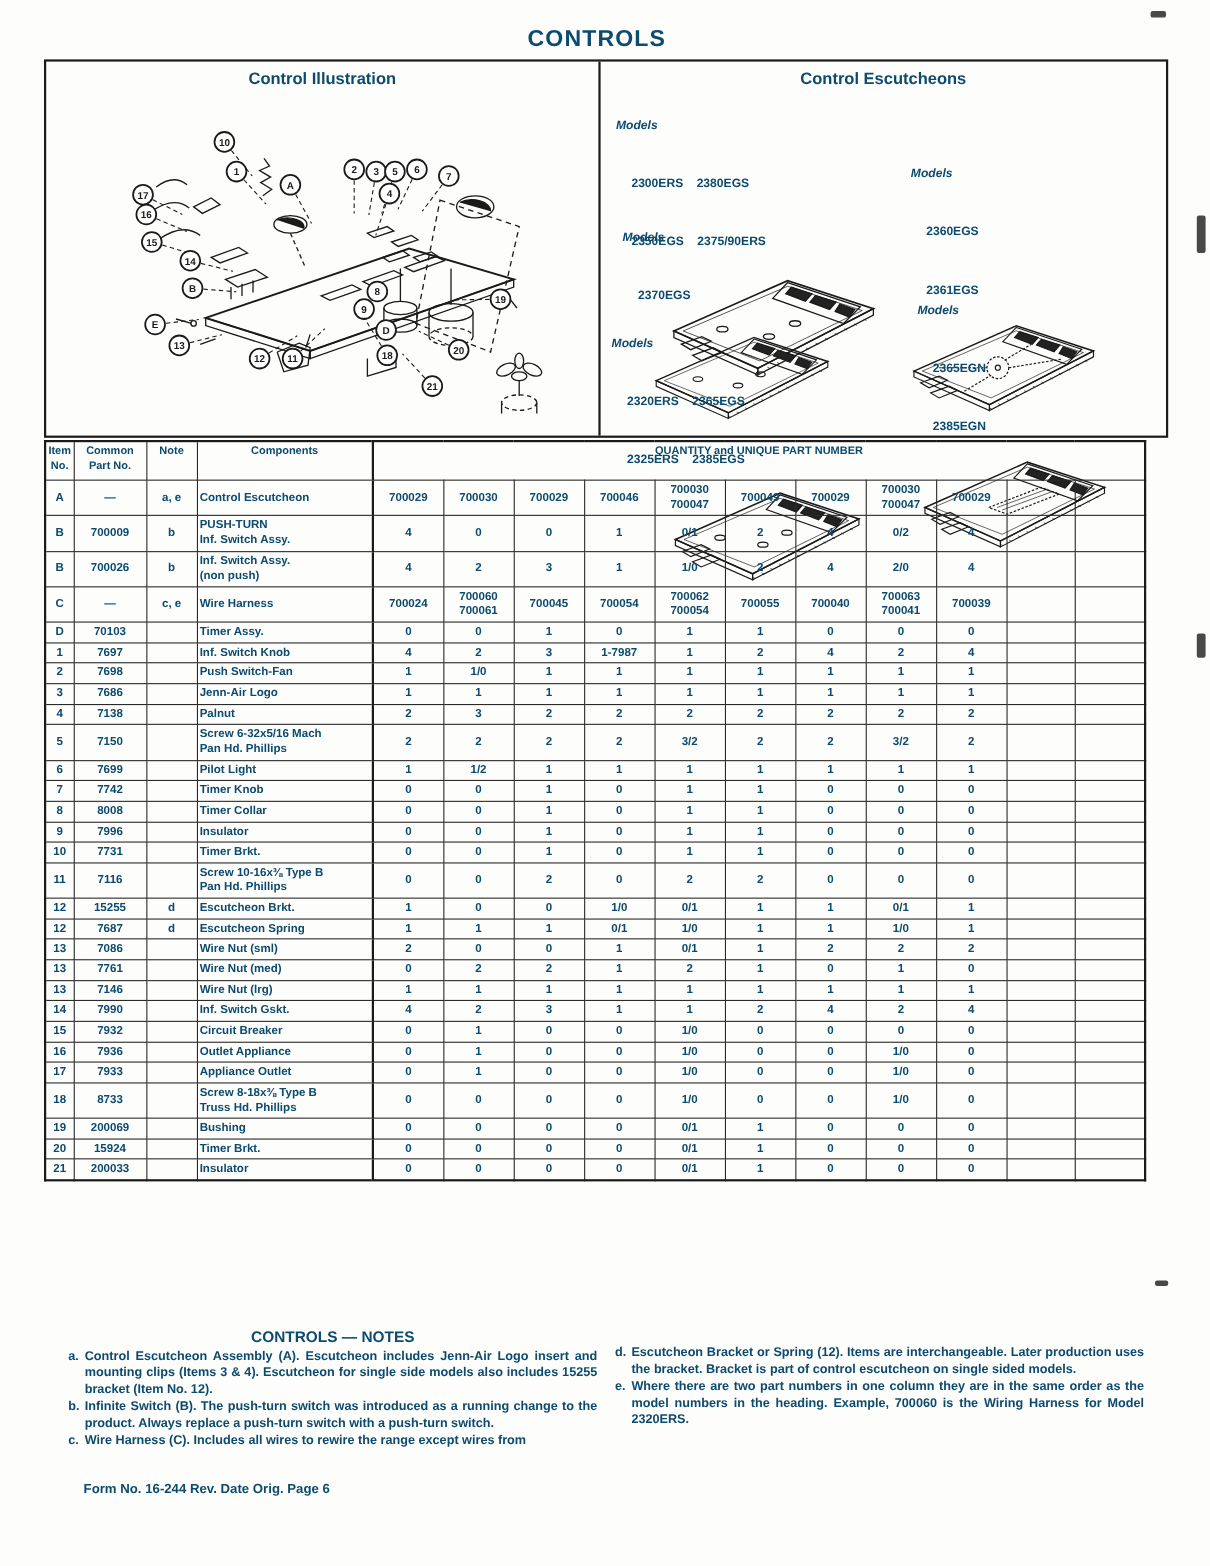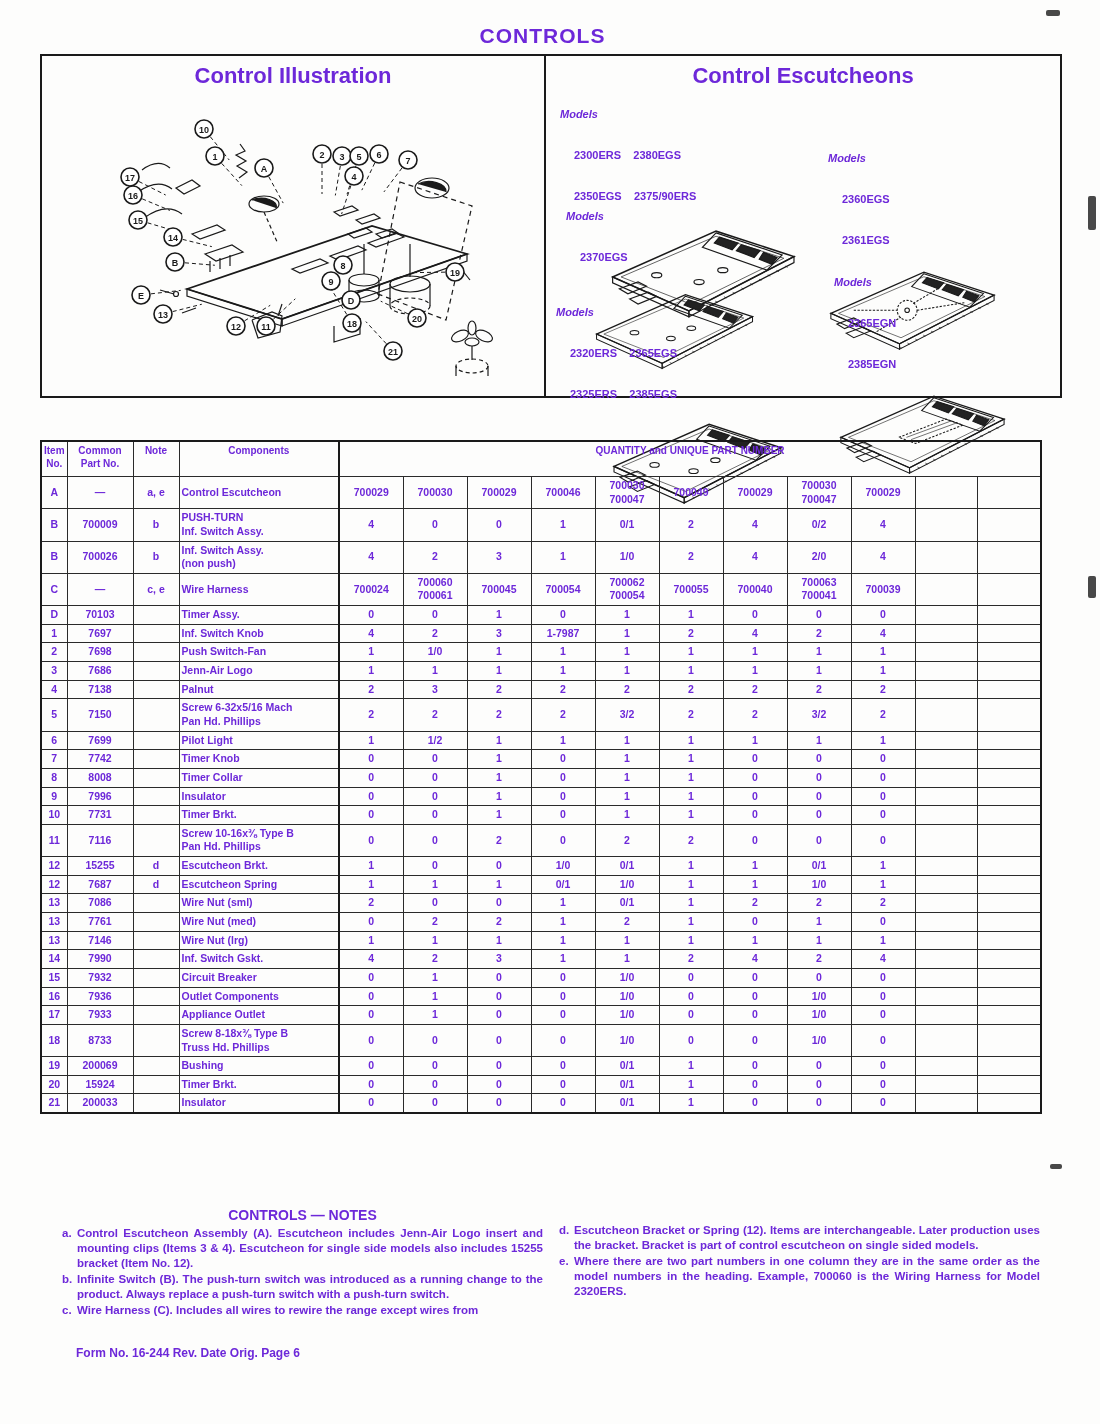"CONTROLS" .page { color: #6d28d9 -> #0c4a6e }
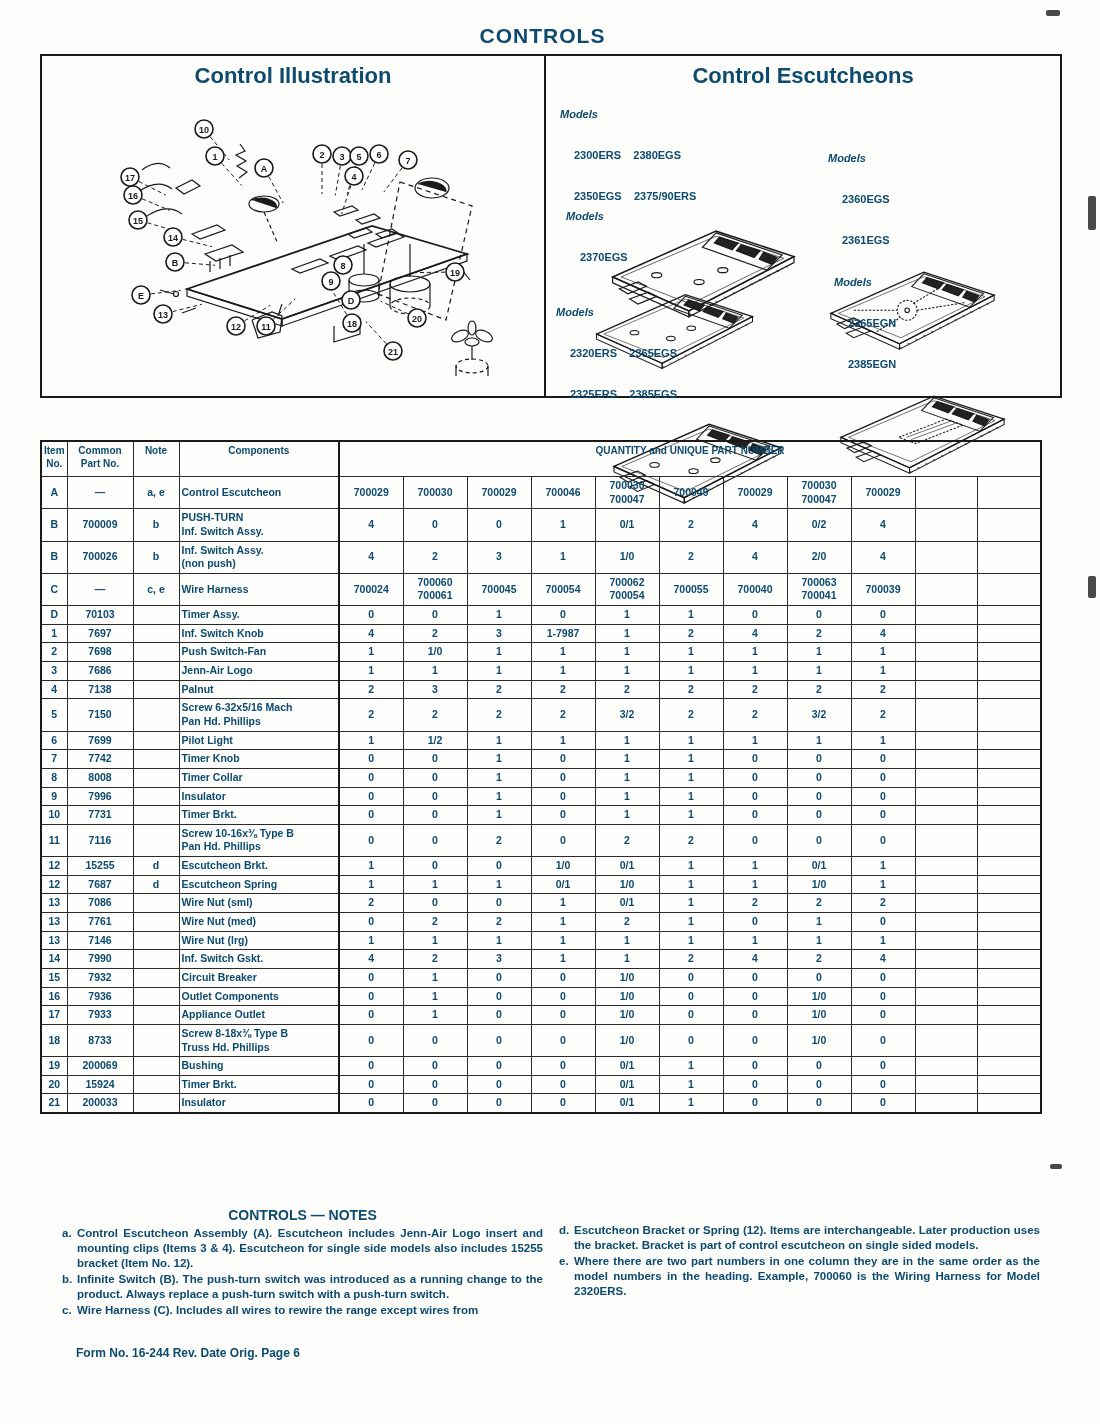"Control Illustration" .panel-title { font-size: 22px -> 15px }
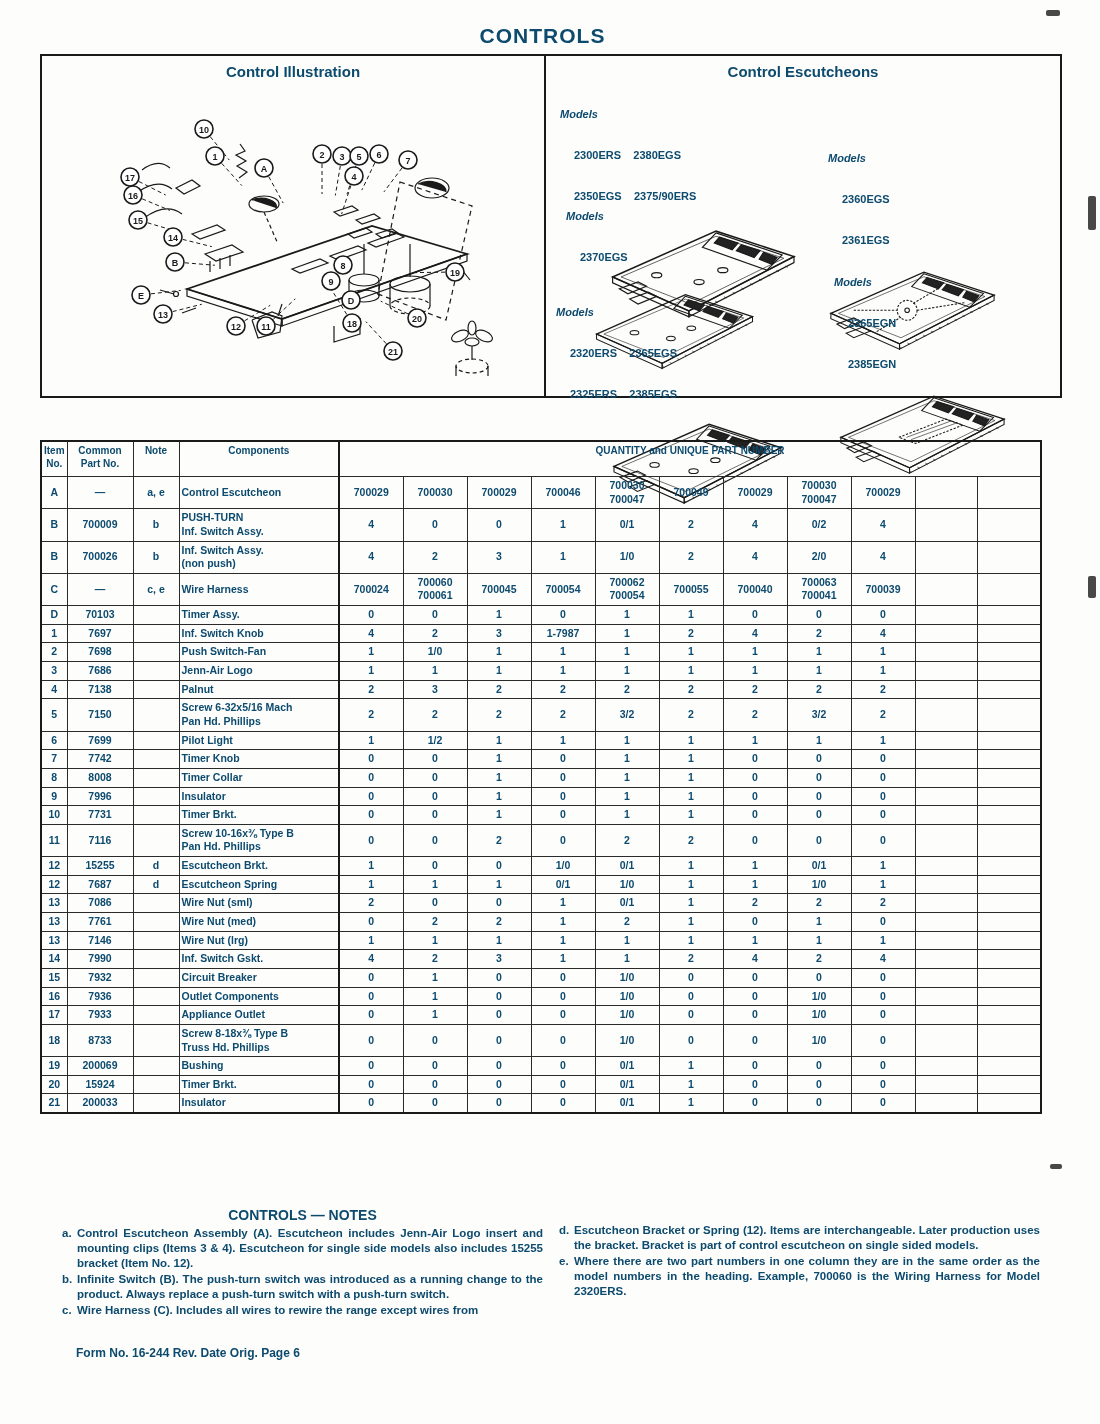"2300ERS 2380EGS" .models-label .mline { margin-top: none -> 12px }
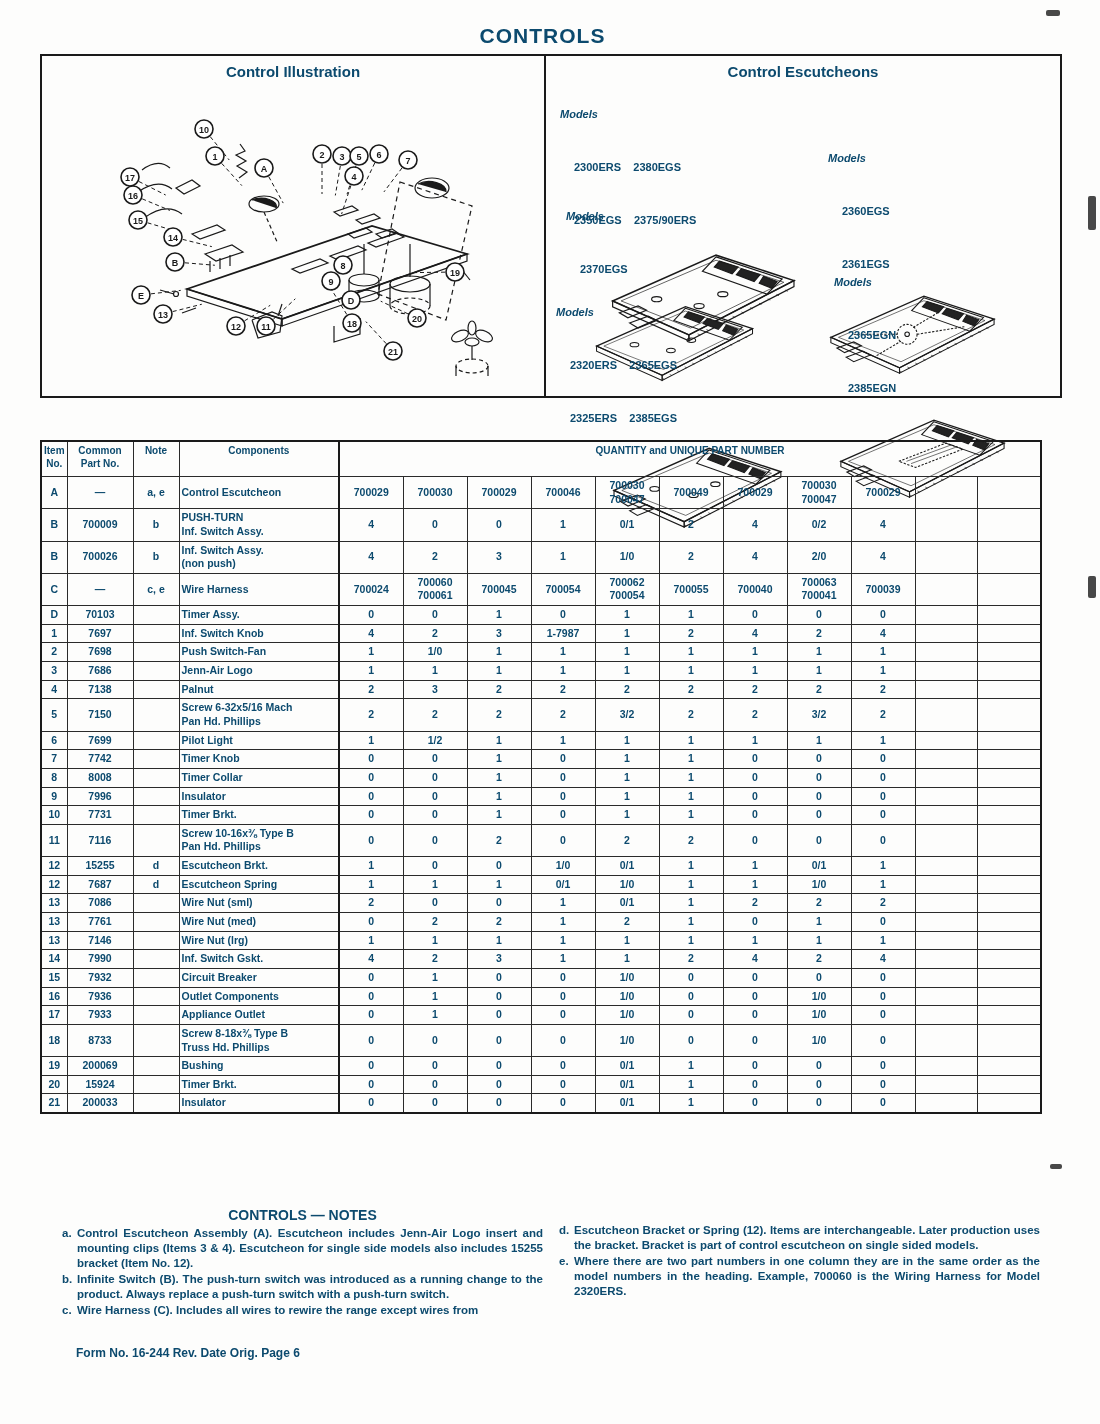"Item" table.parts { margin-top: 40px -> none }
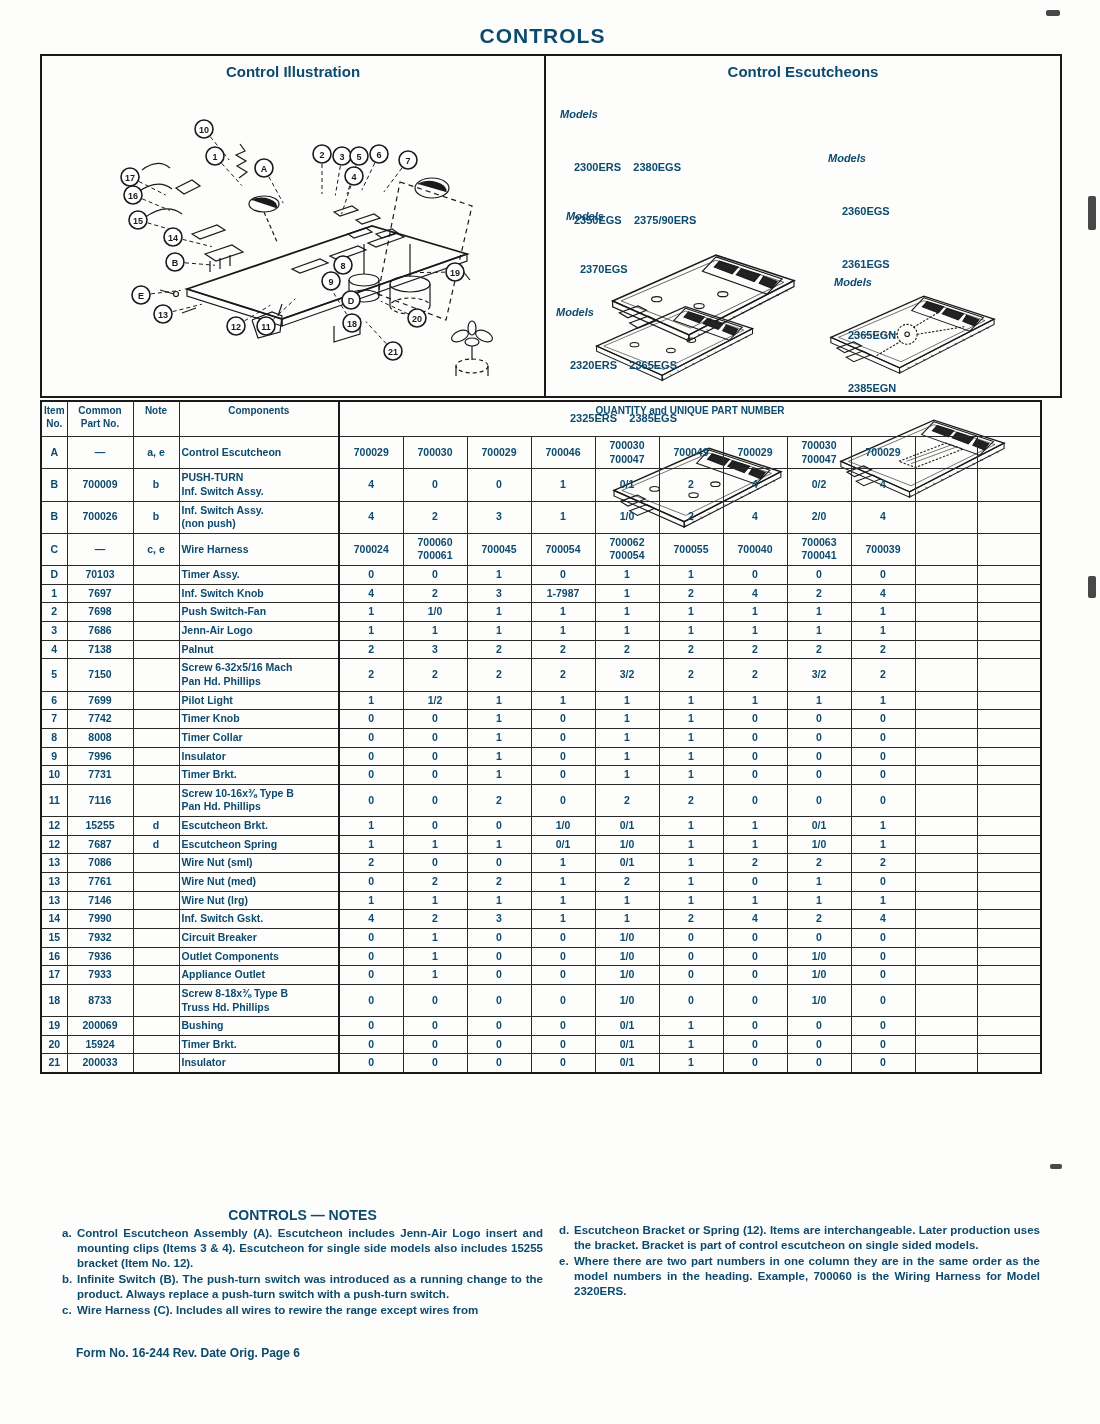"Outlet Components" td.desc { text: Components -> Appliance }
